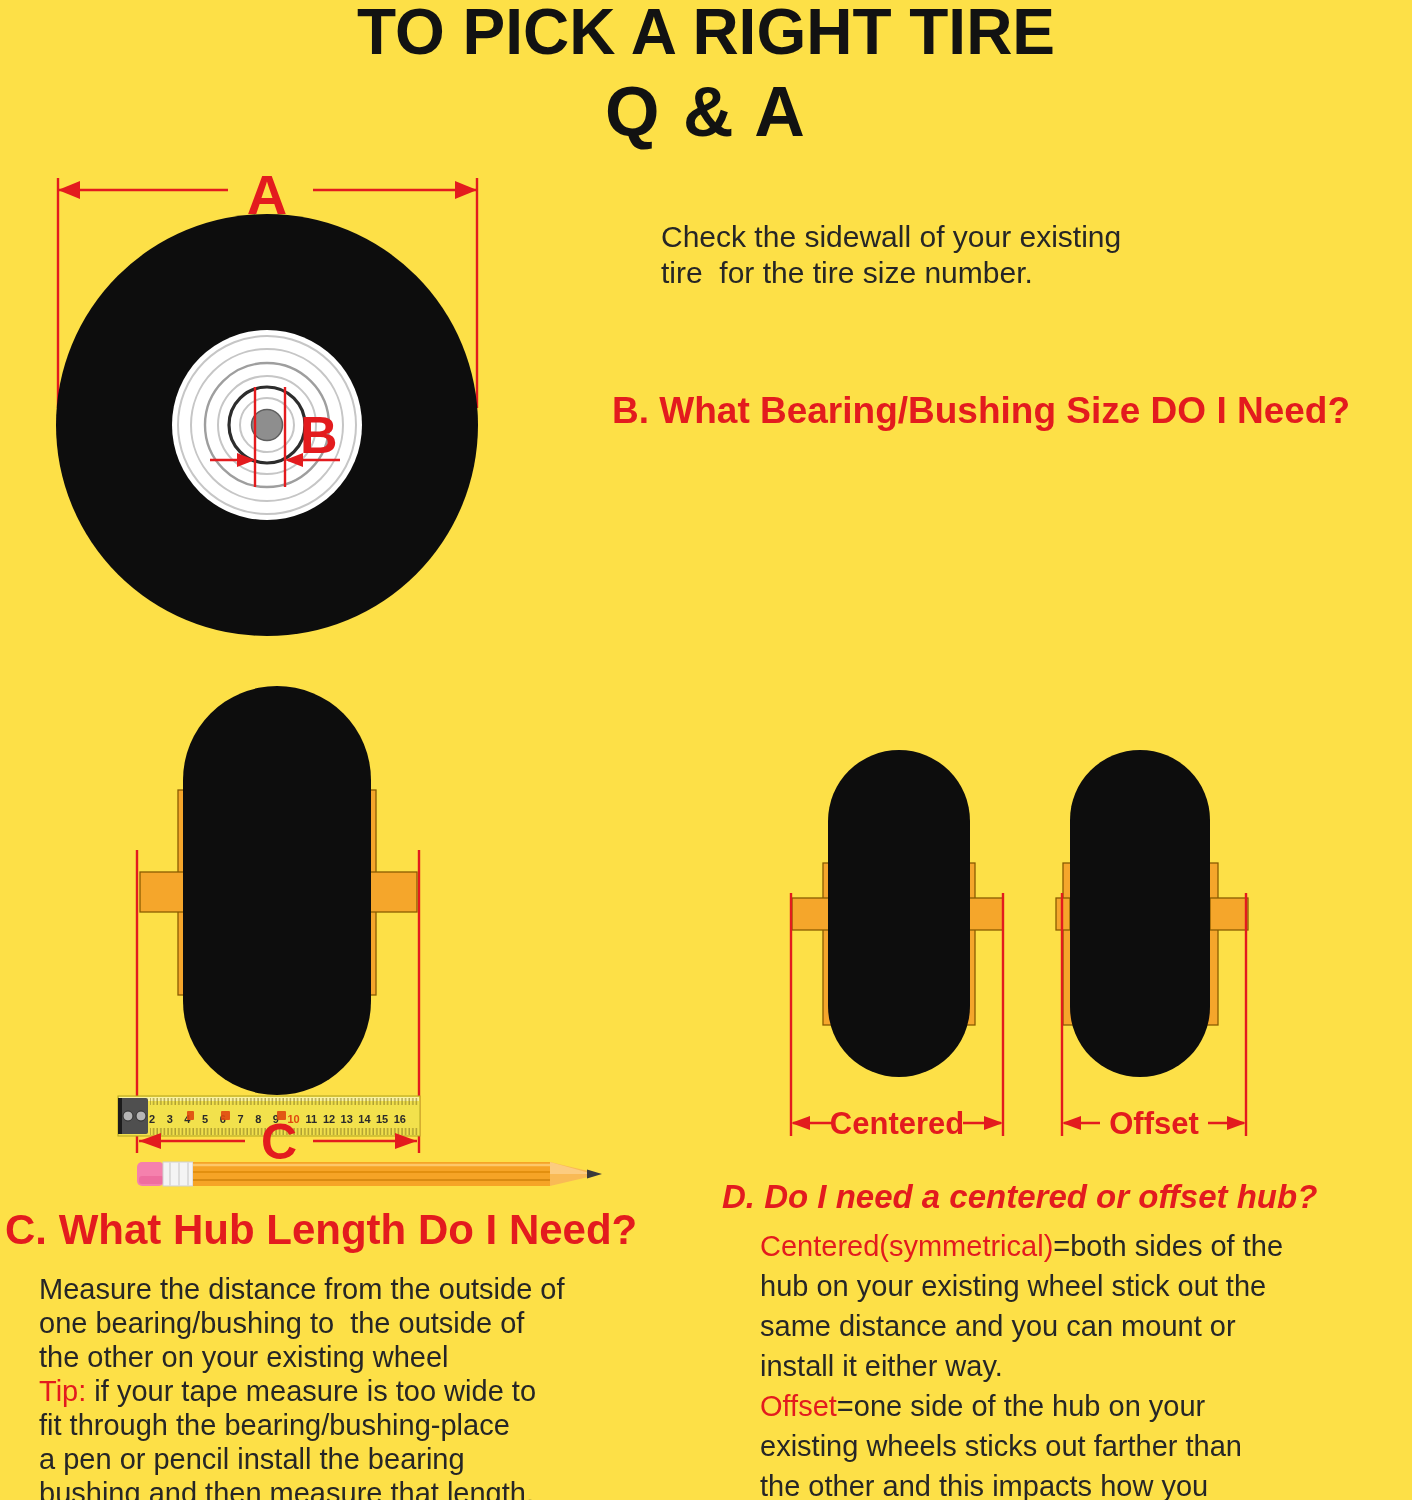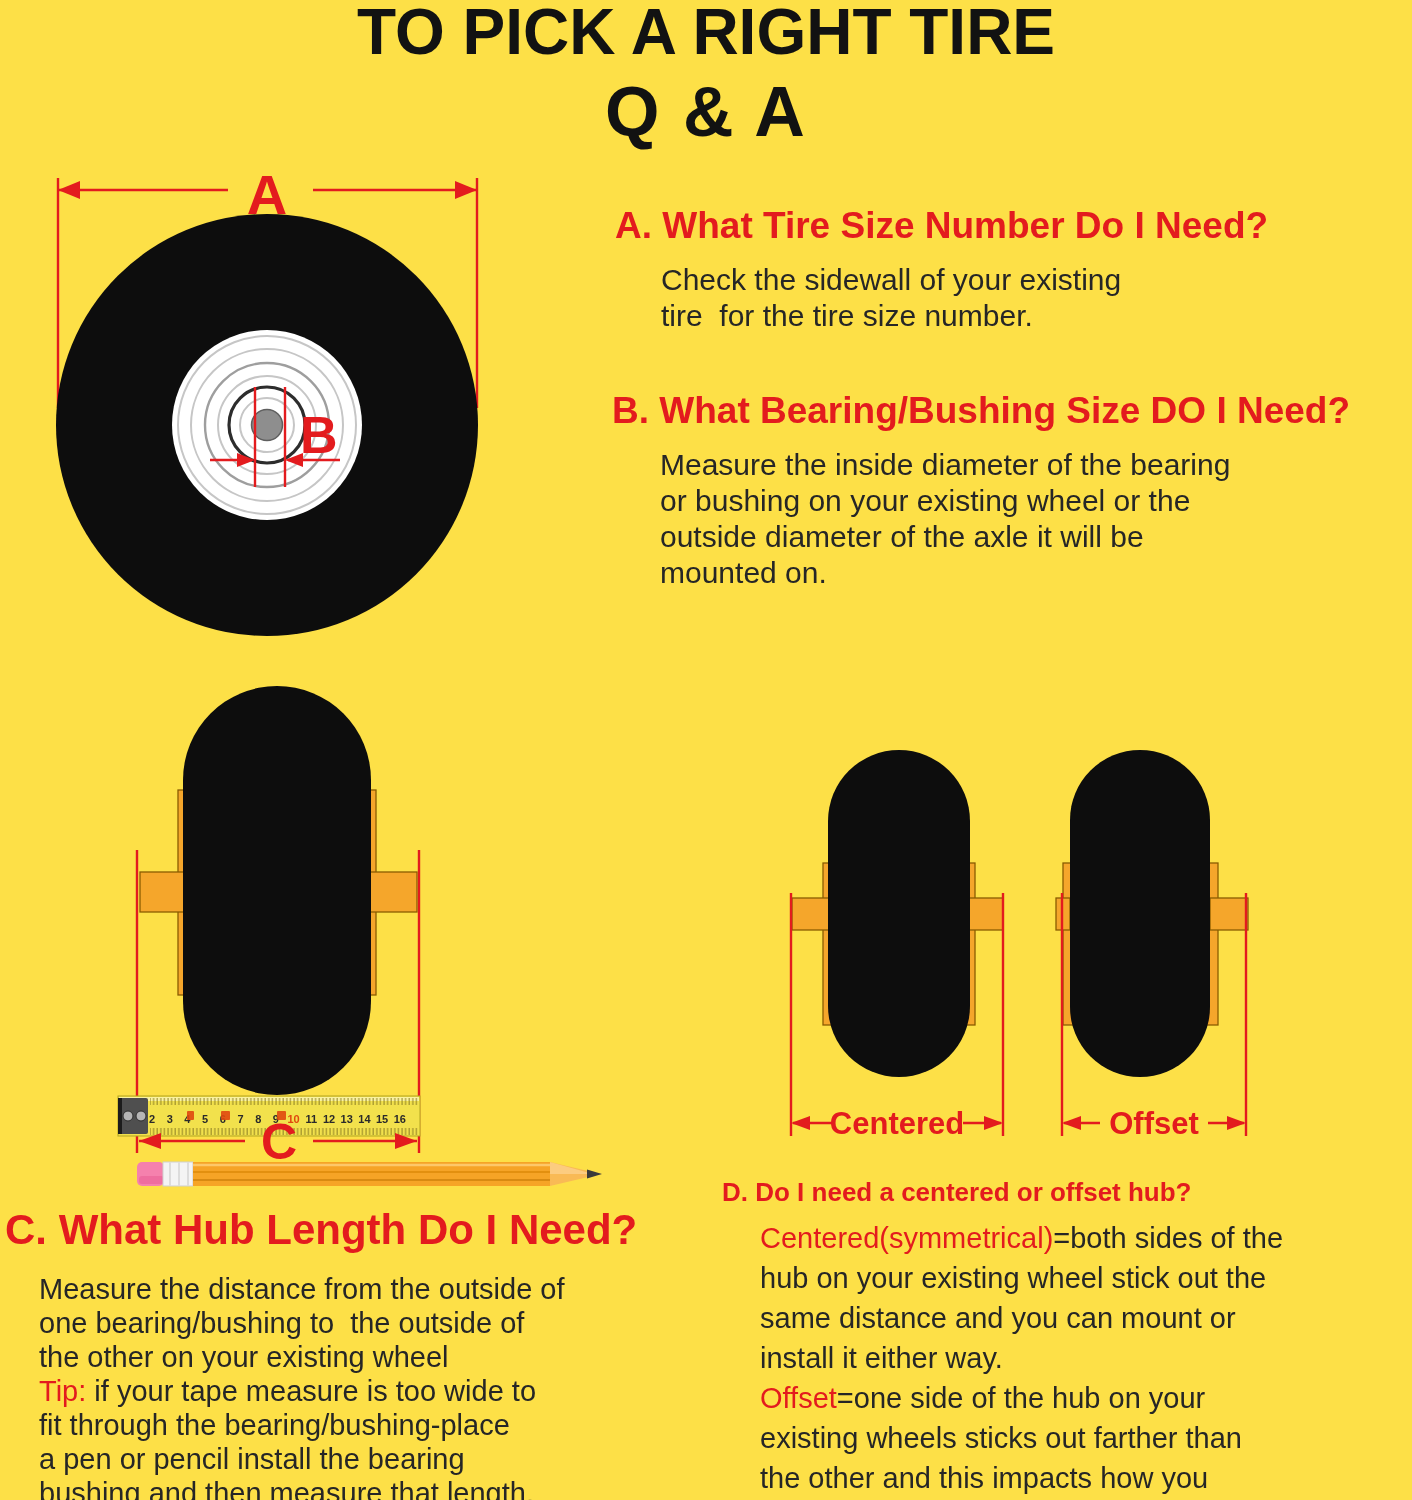"A. What Tire Size Number" h2.h { html: <h2>A. What Tire Size Number Do I Need?</h2> -> none }
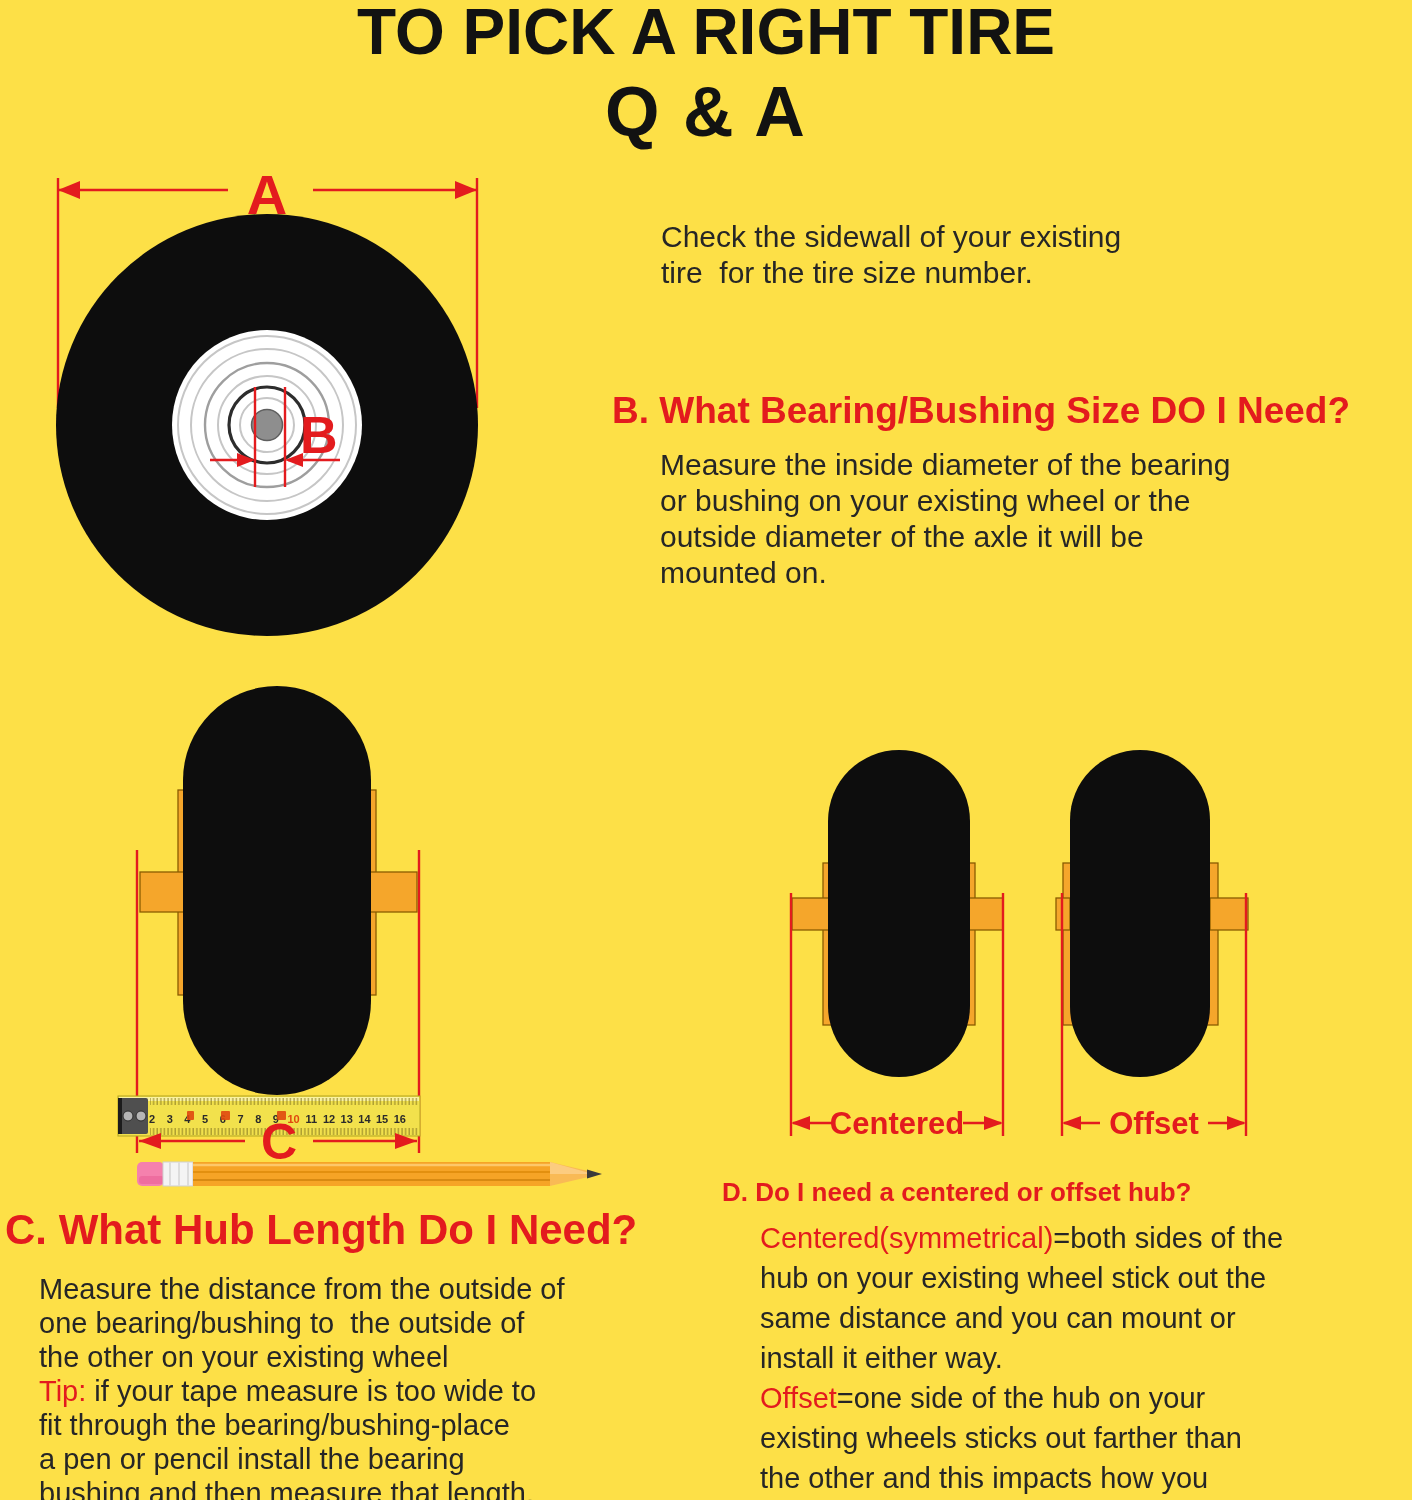"Measure the inside diameter of" p.body { html: <p>Measure the inside diameter of the bearing or bushing on your existing wheel or the outside diameter of the axle it will be mounted on.</p> -> none }
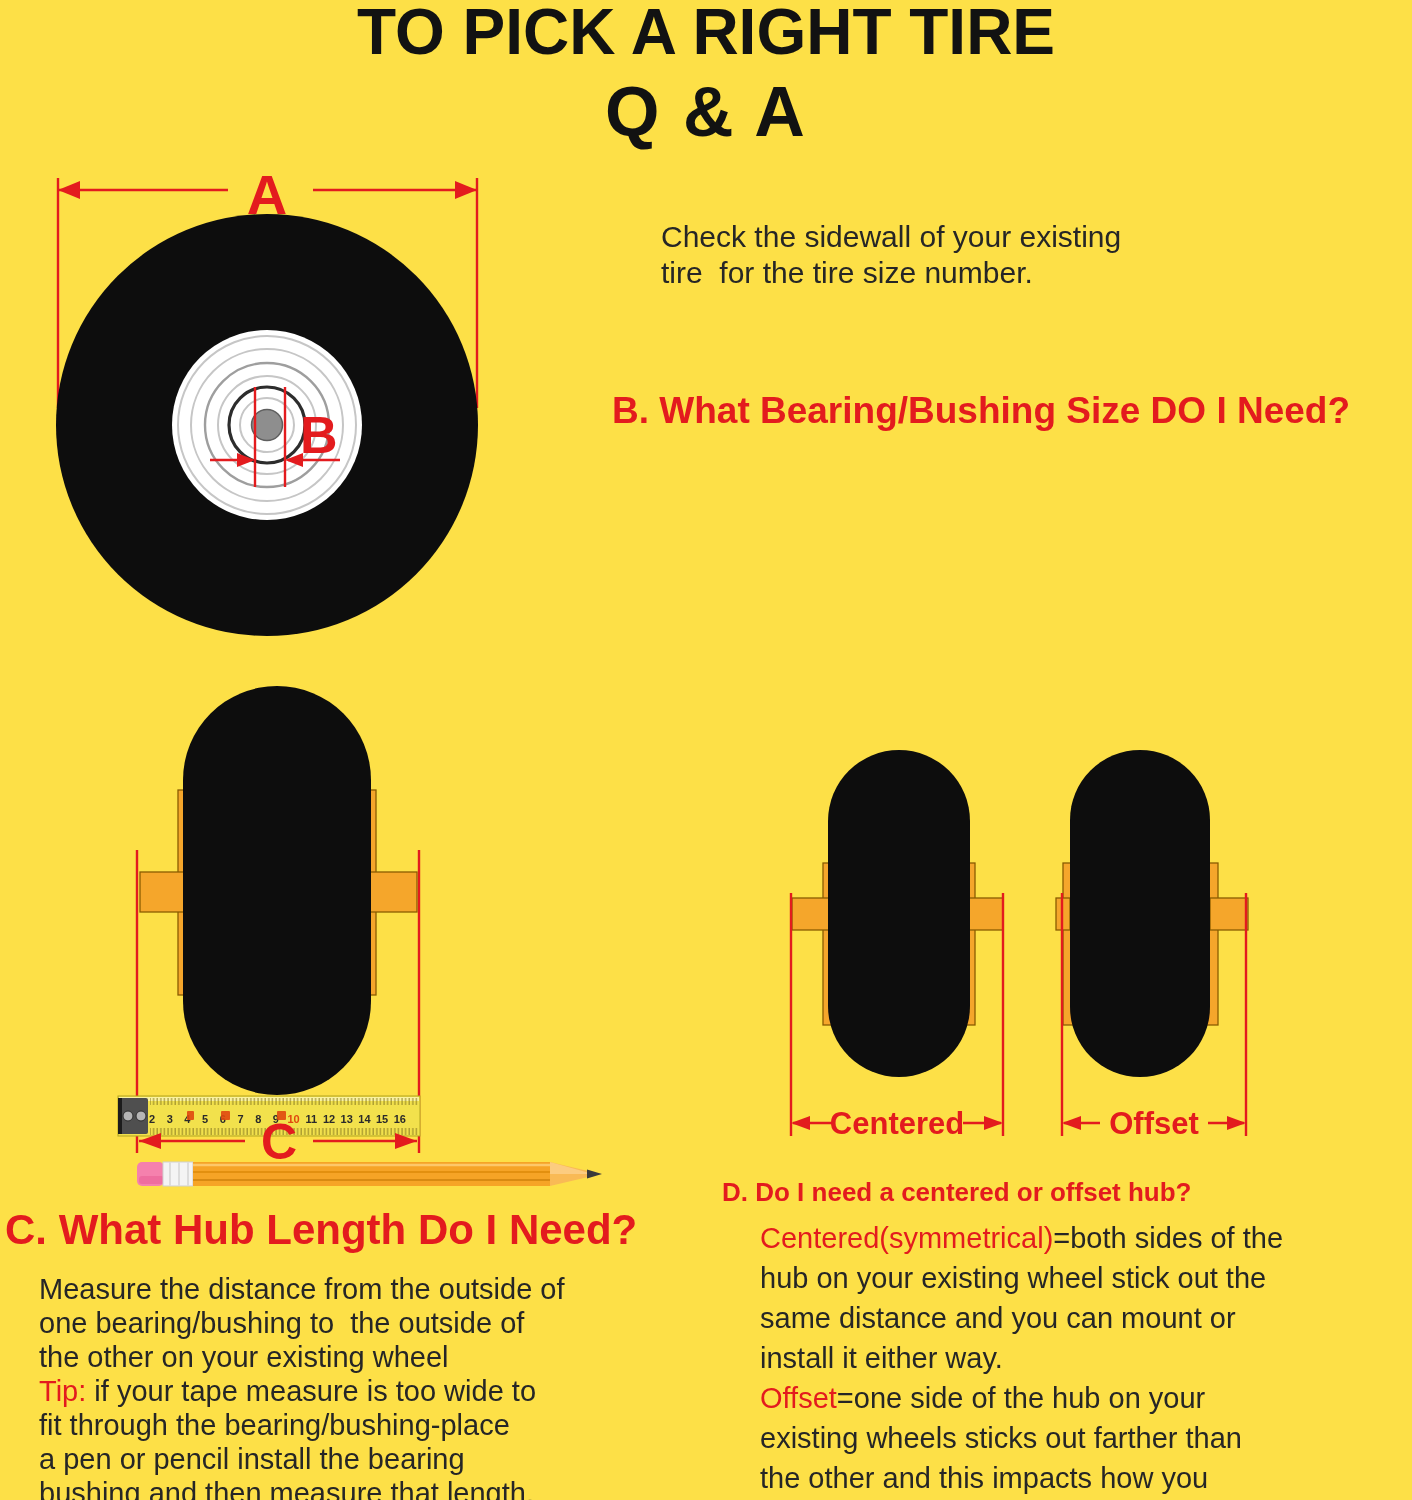"D. Do I need a" h2.h { font-size: 26px -> 33px; font-style: none -> italic }
